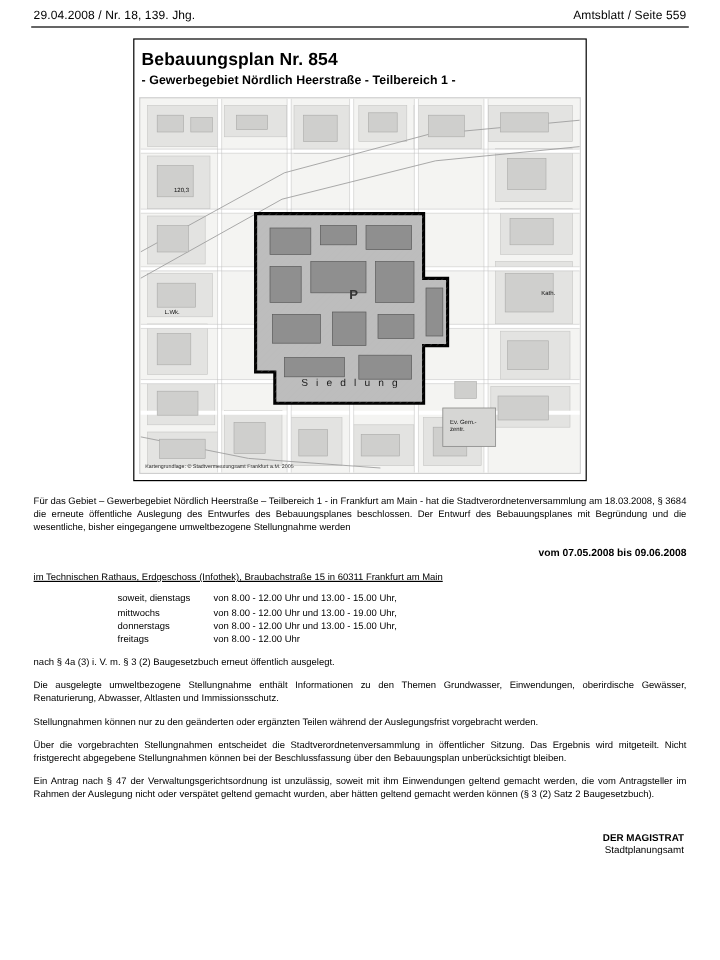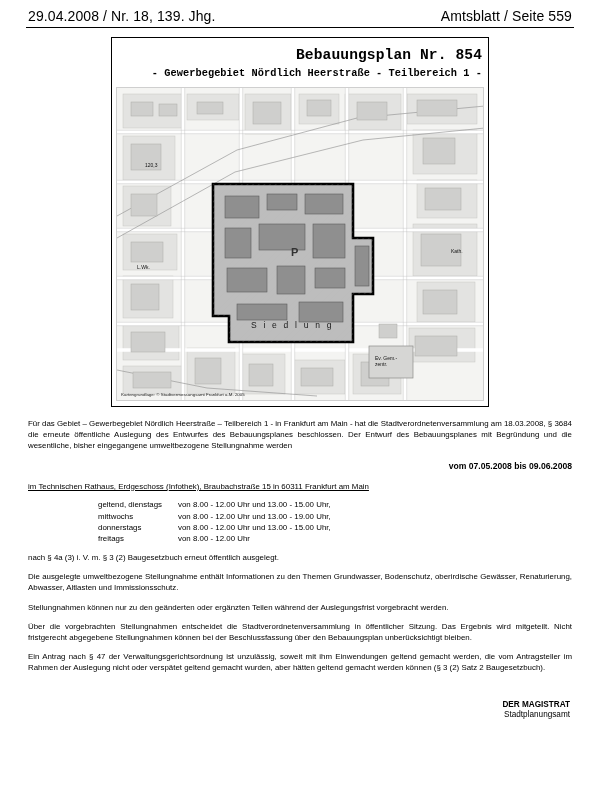"29.04.2008 / Nr. 18, 139." .runhead { font-size: 14px -> 10px }
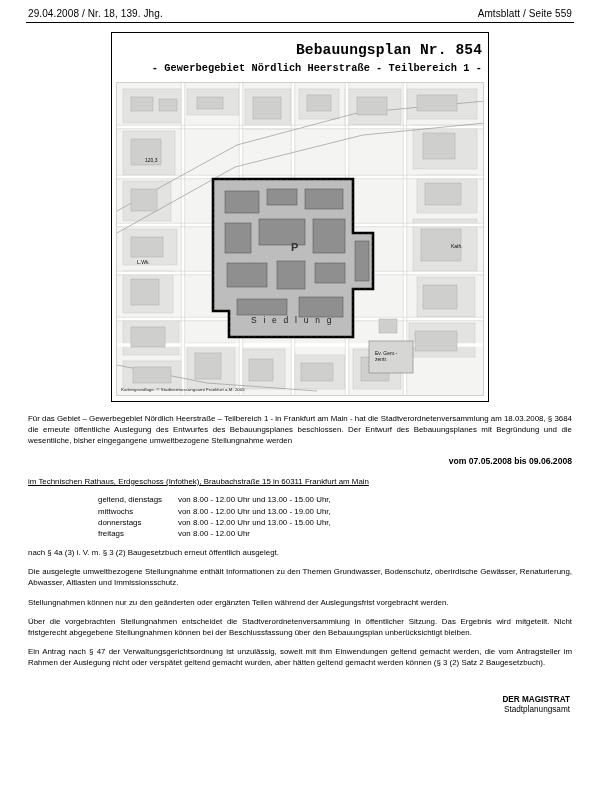"Bebauungsplan Nr. 854" .fig-caption { font-family: Liberation Mono, monospace -> none; text-align: right -> left }
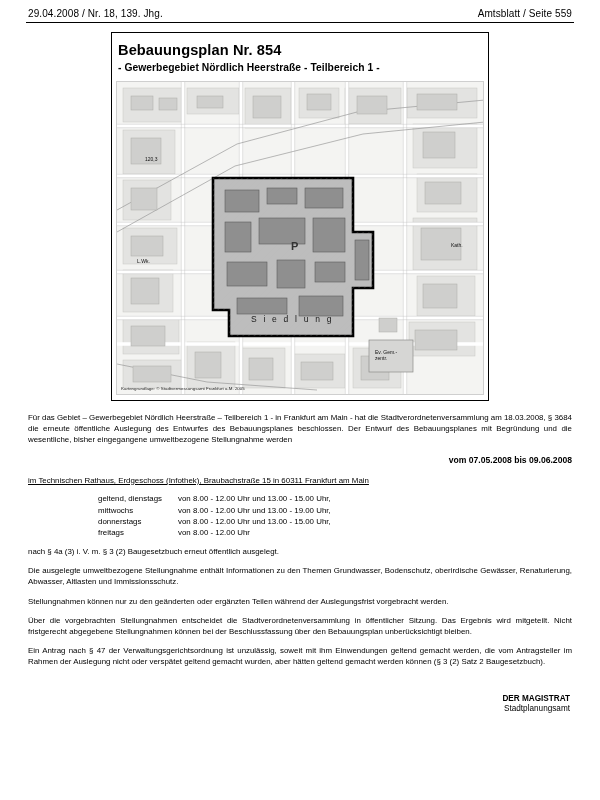"geltend, dienstags" div.day { text: geltend -> soweit }
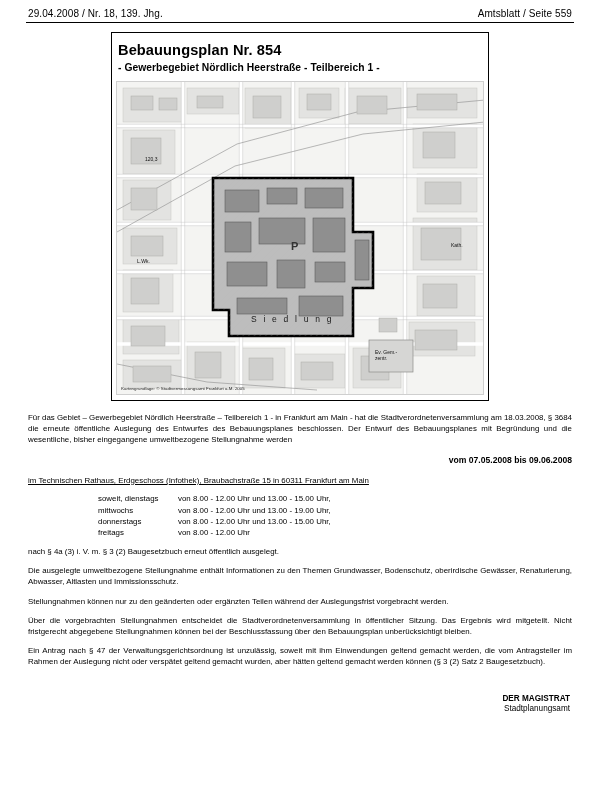"Die ausgelegte umweltbezogene" p { text: Bodenschutz -> Einwendungen }
